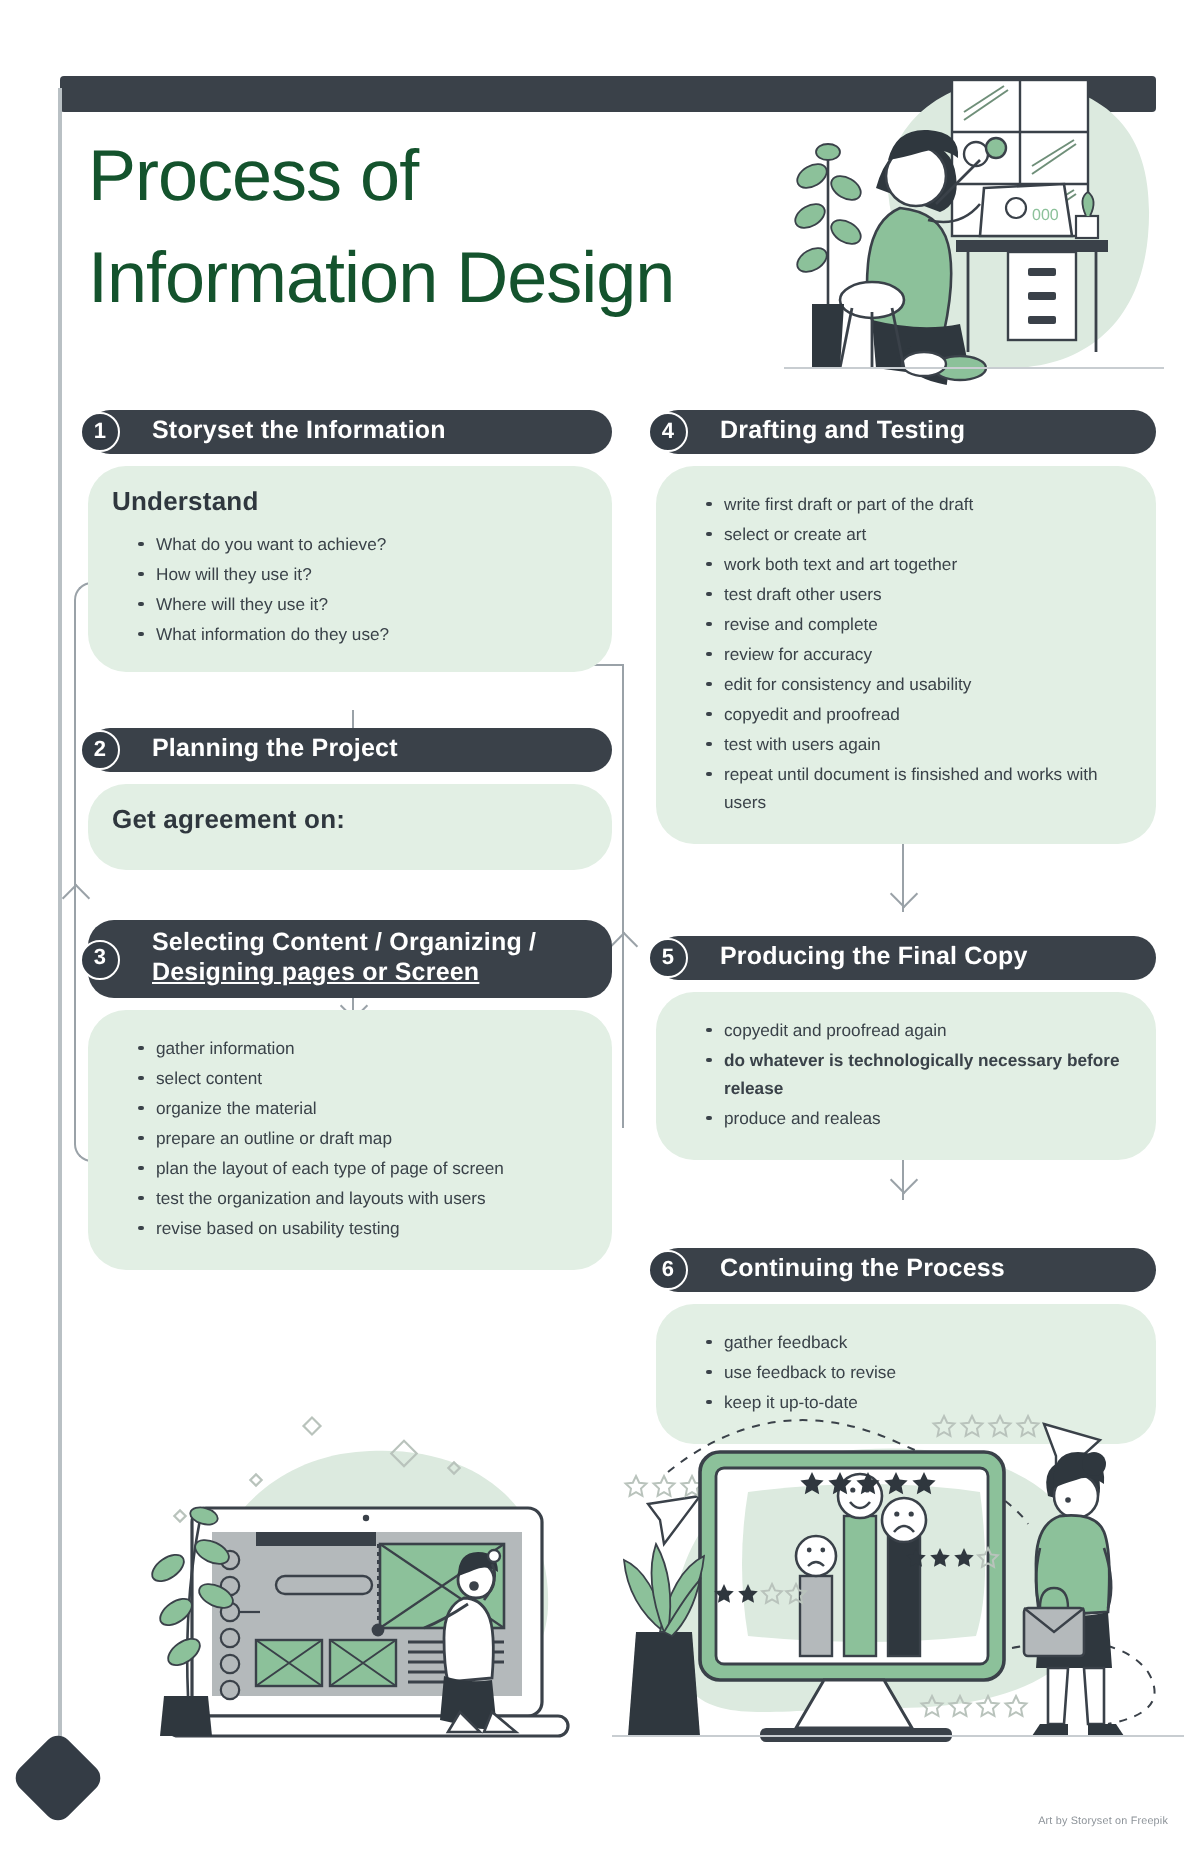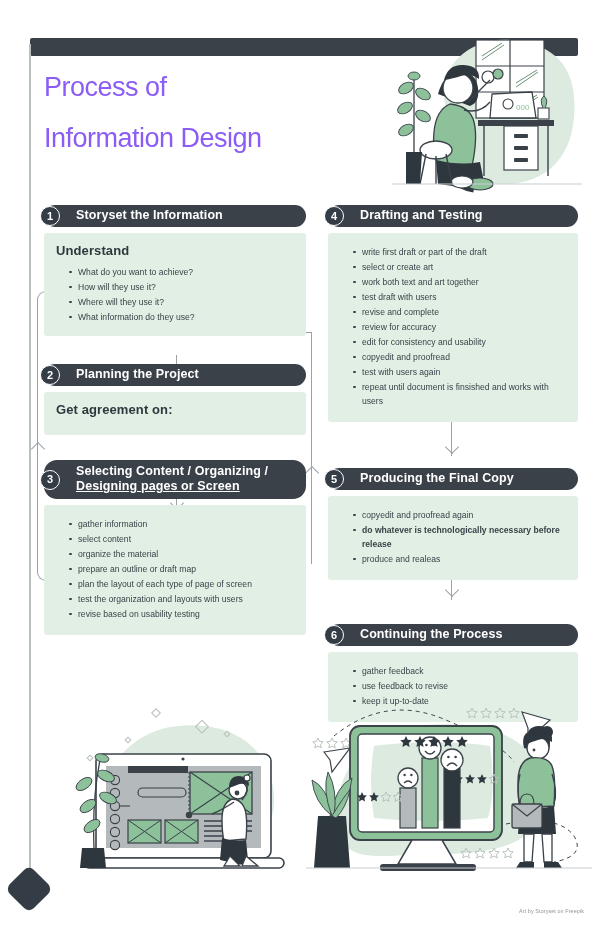"Process of" .title { color: #8b5cf6 -> #14532d; font-size: 27px -> 36px }
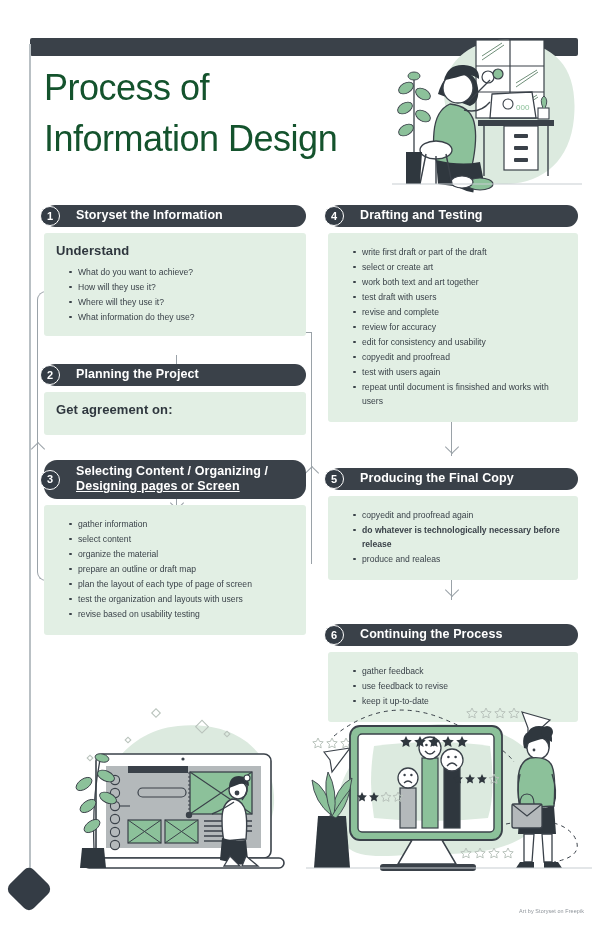"Understand" .panel { border-radius: 3px -> 19px }
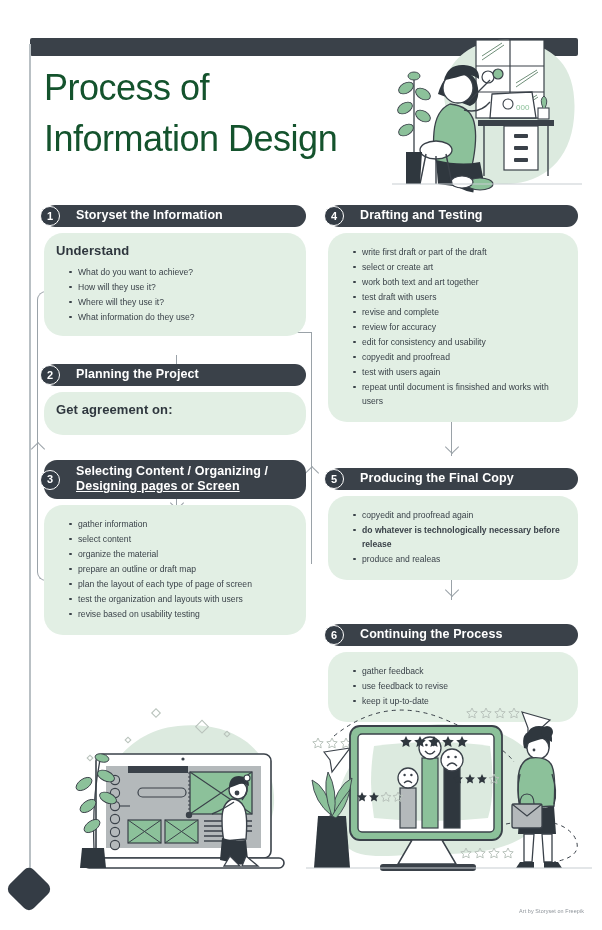"test draft with users" li { text: with -> other }
